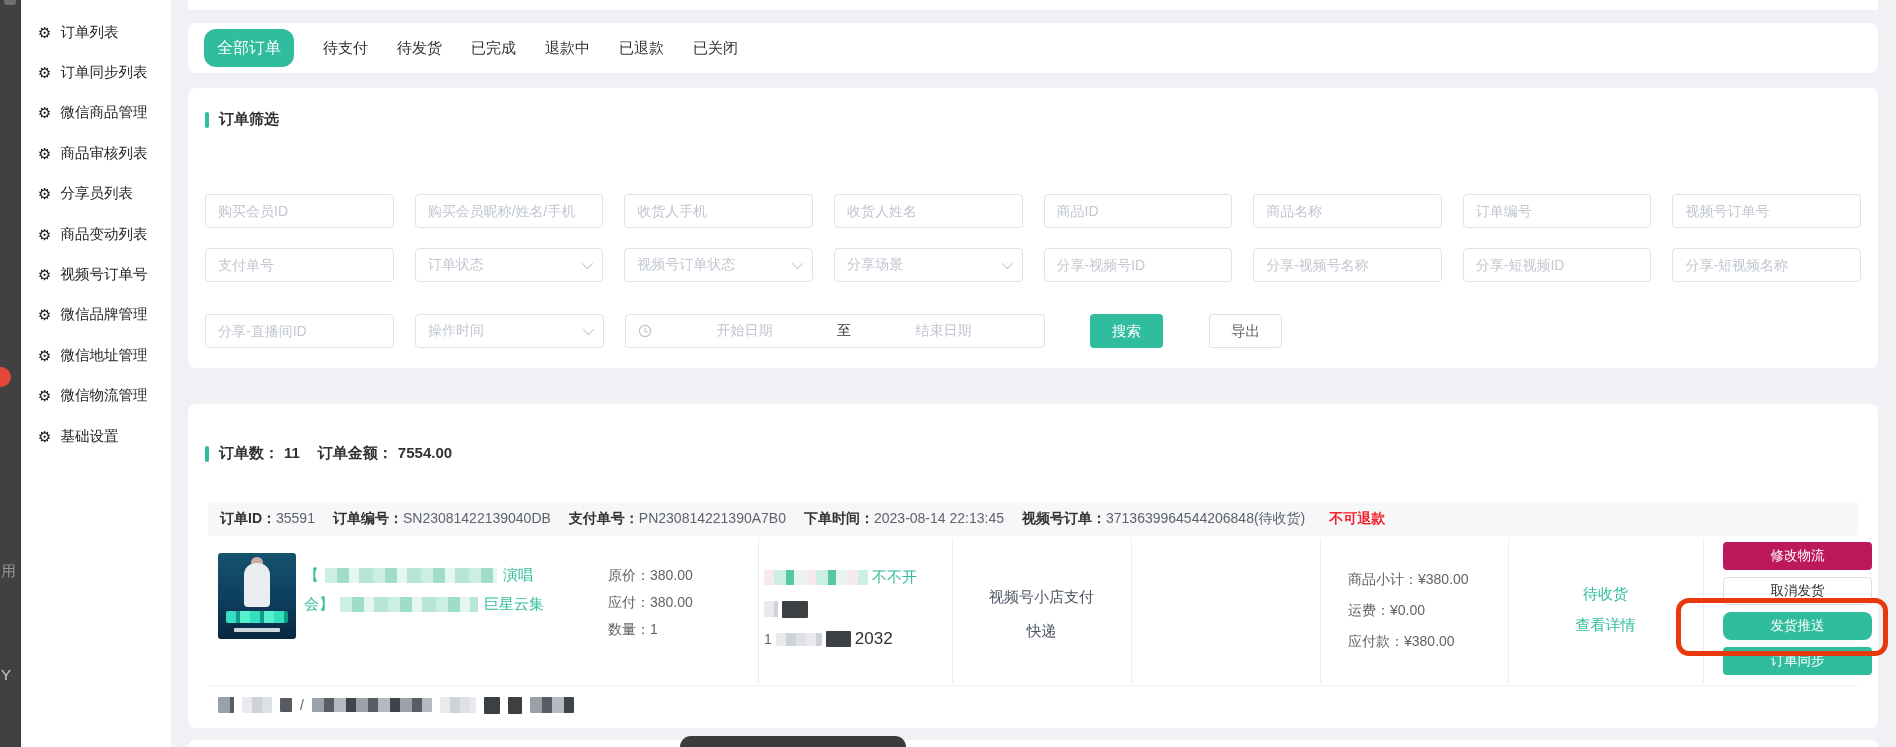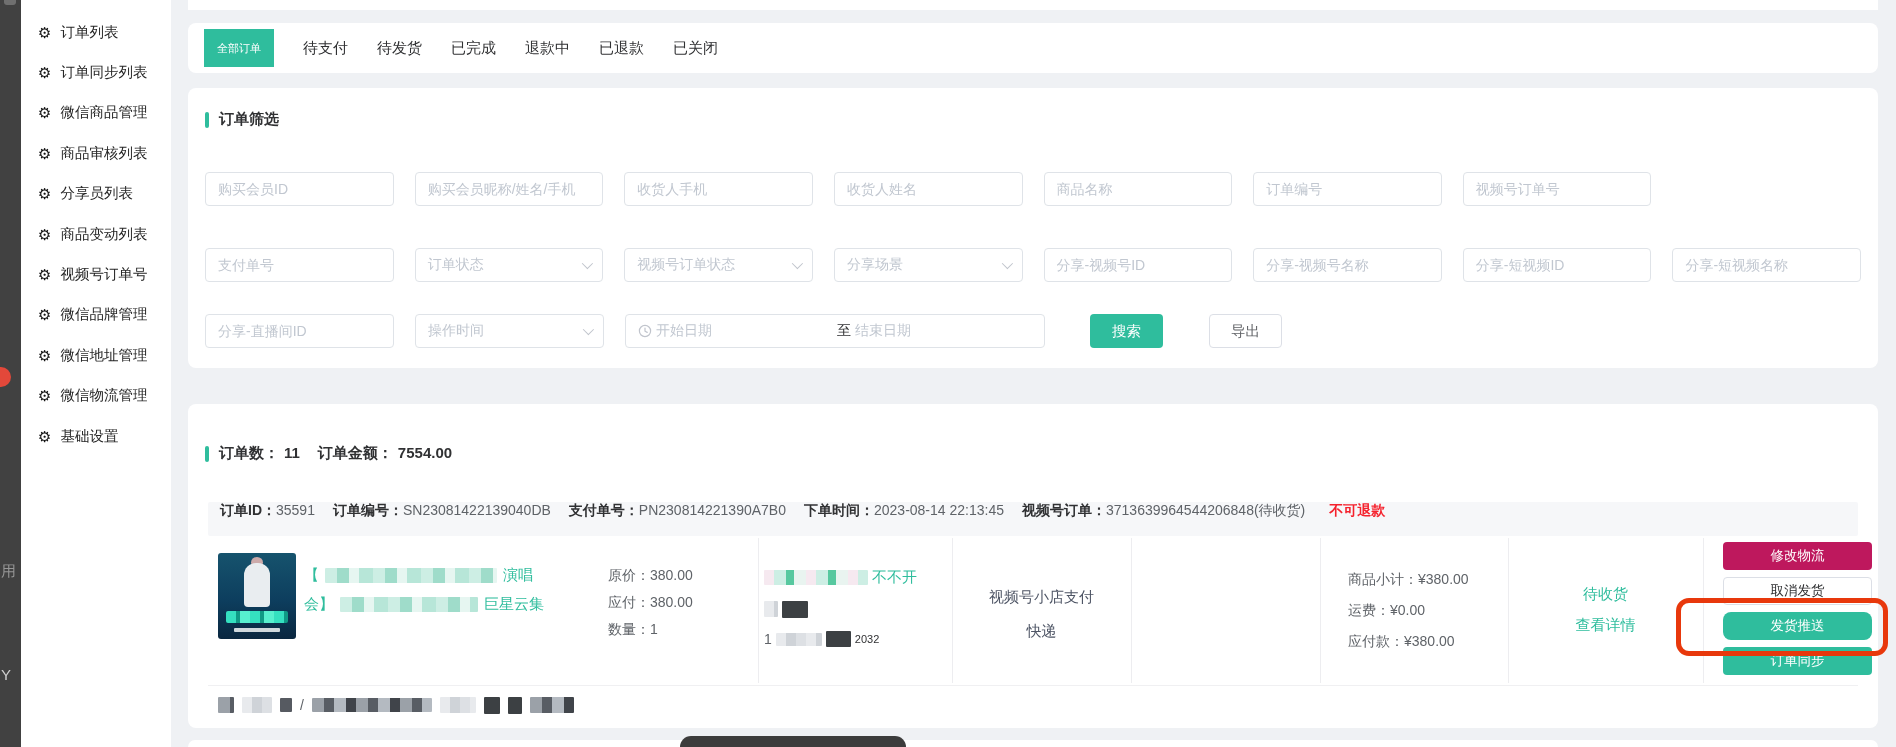"全部订单" .tab.active { border-radius: 0 -> 12px; font-size: 11px -> 16px }
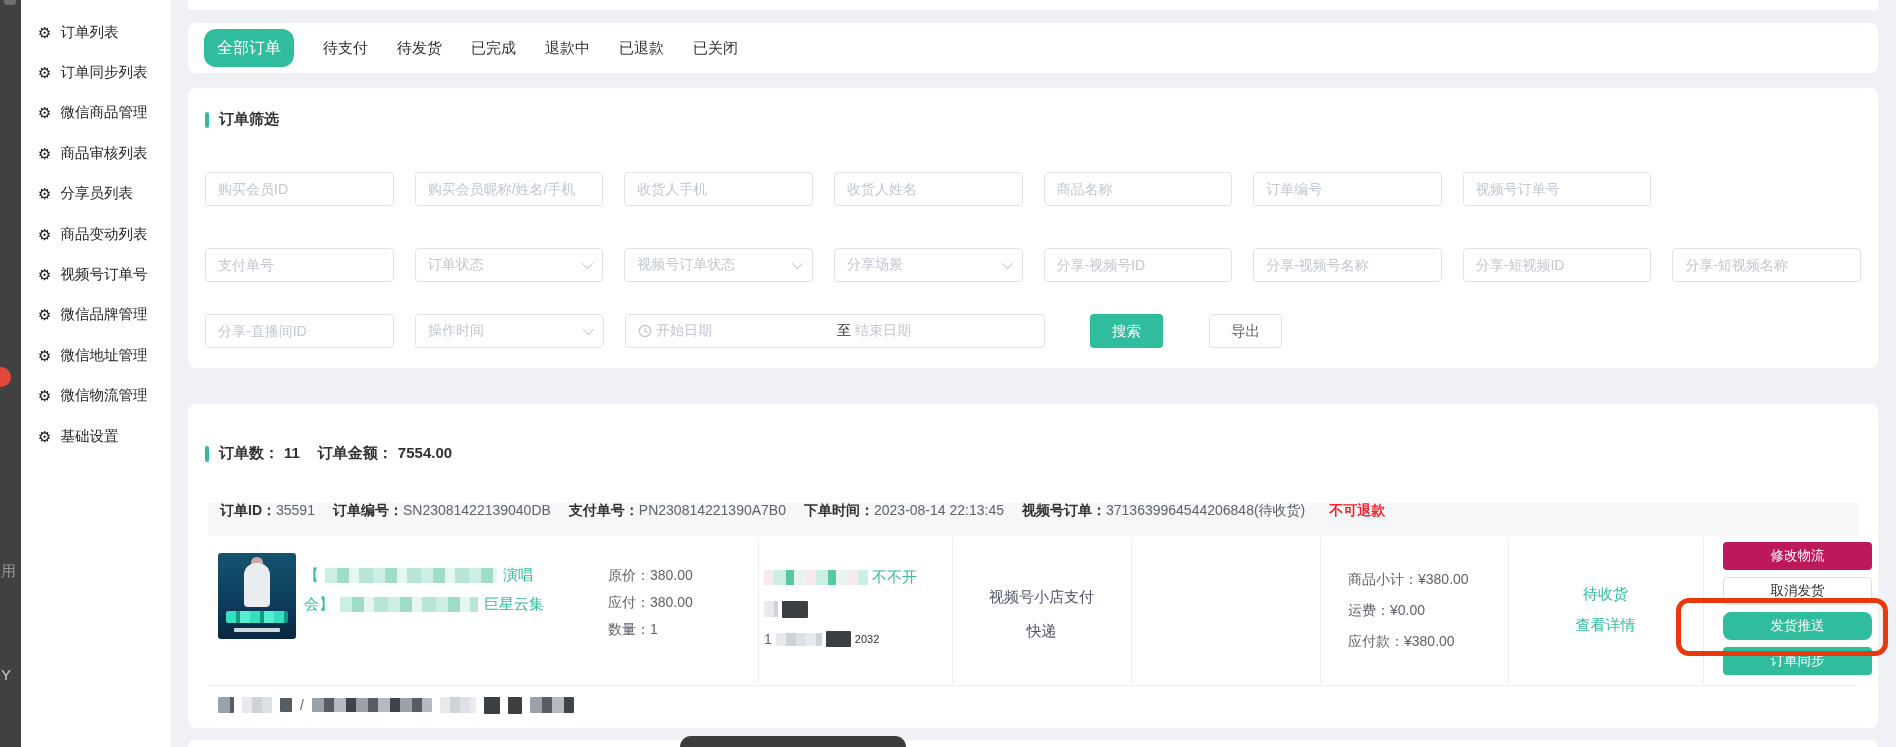"购买会员ID" div.f-grid { top: 84px -> 106px }
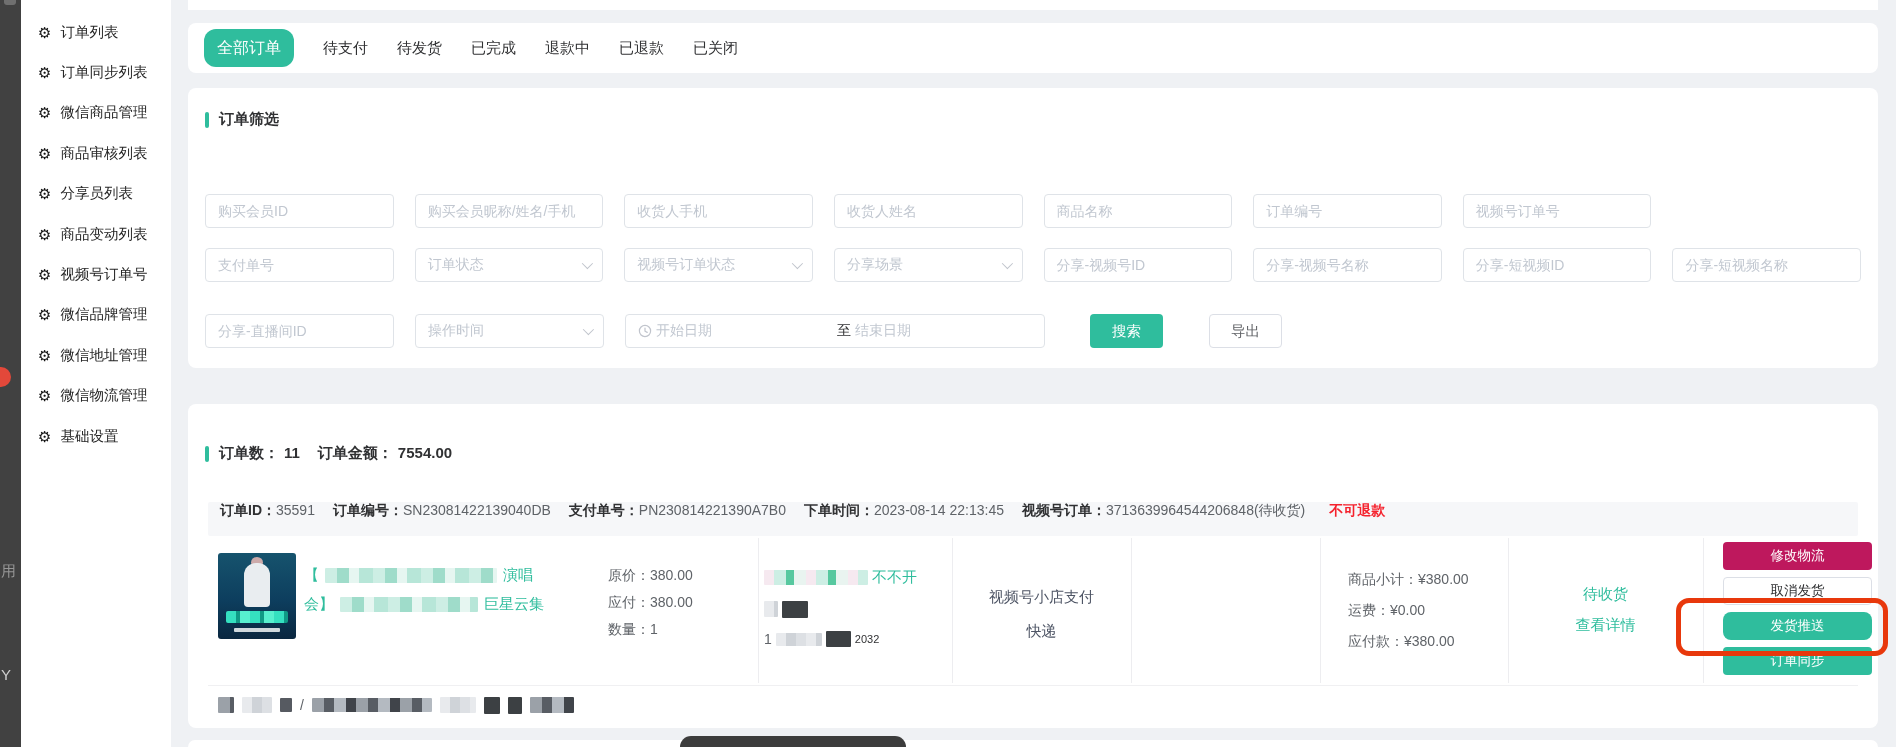"商品ID" input.inp { html: none -> <input> }
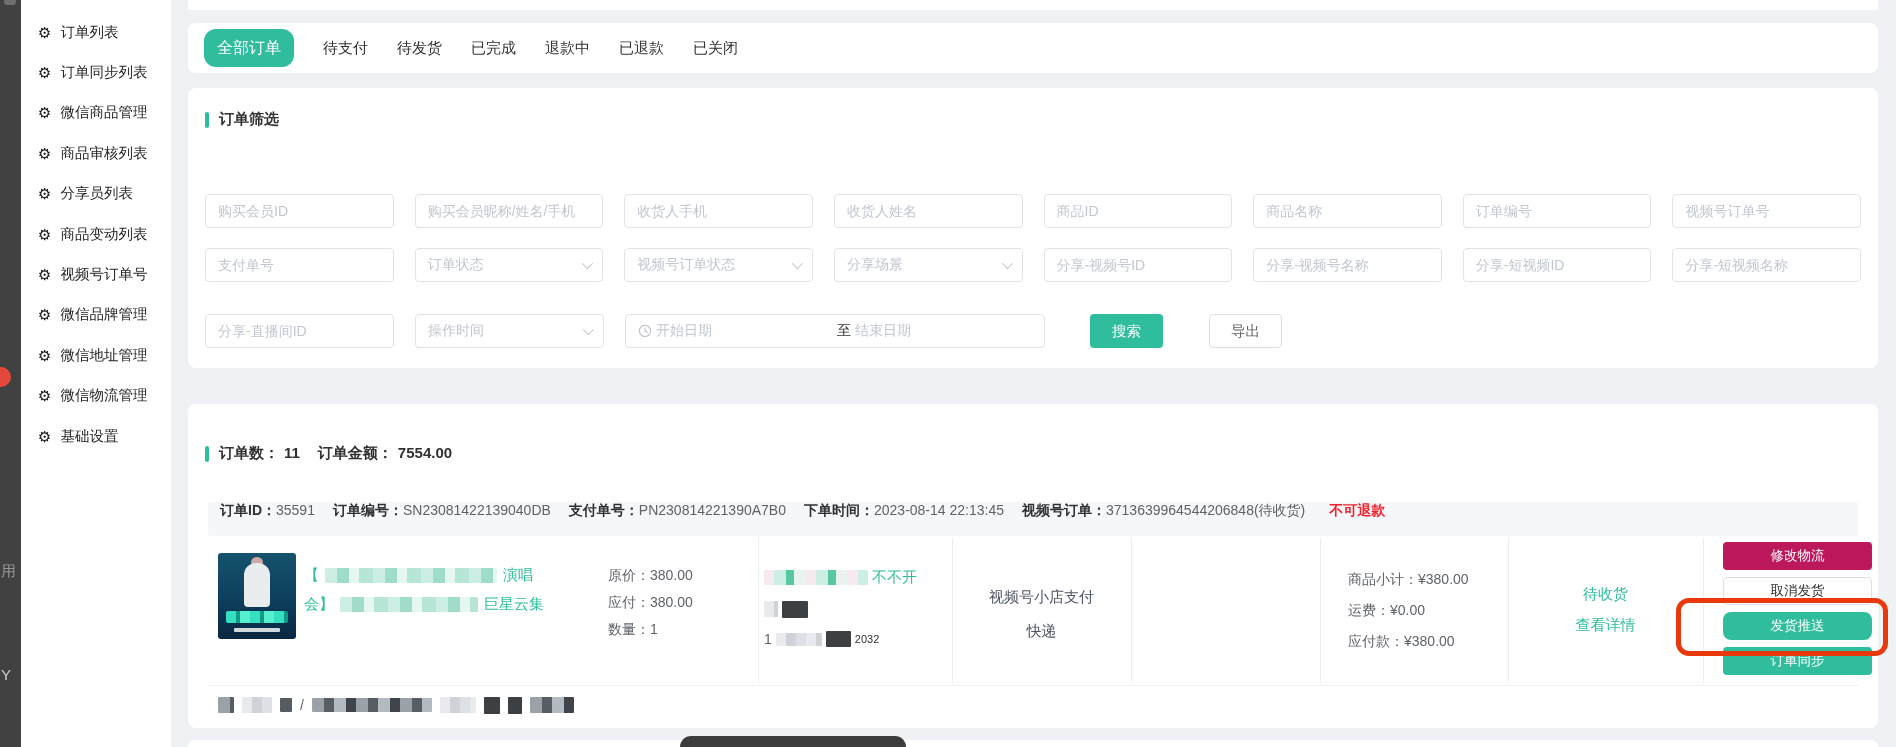"开始日期" .dr .ph { text-align: none -> center }
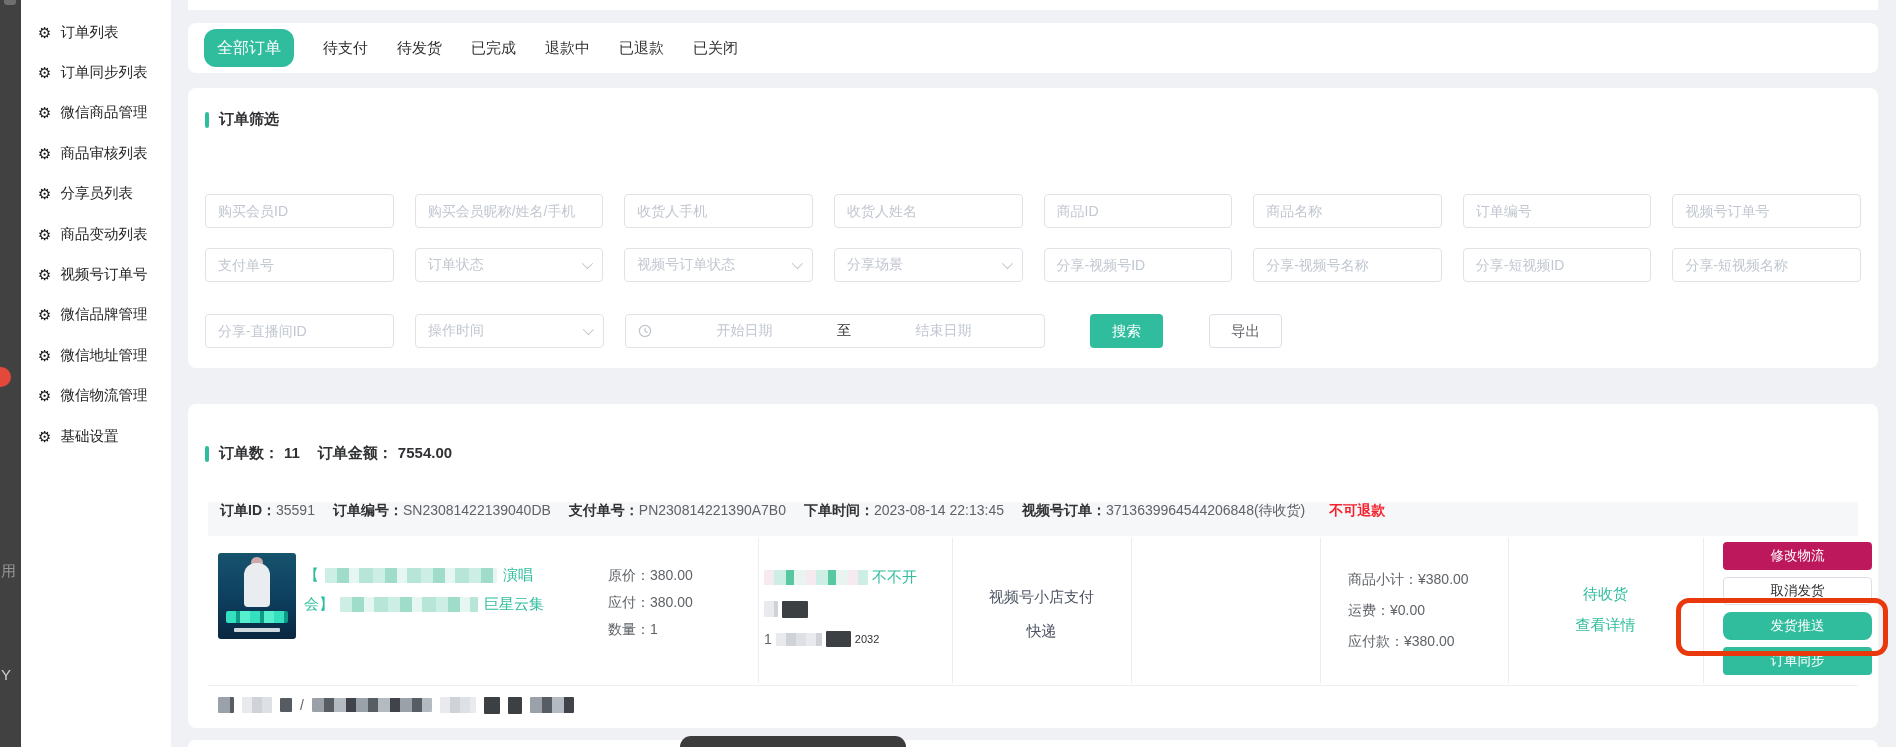"订单ID：" .o-head { align-items: flex-start -> center }
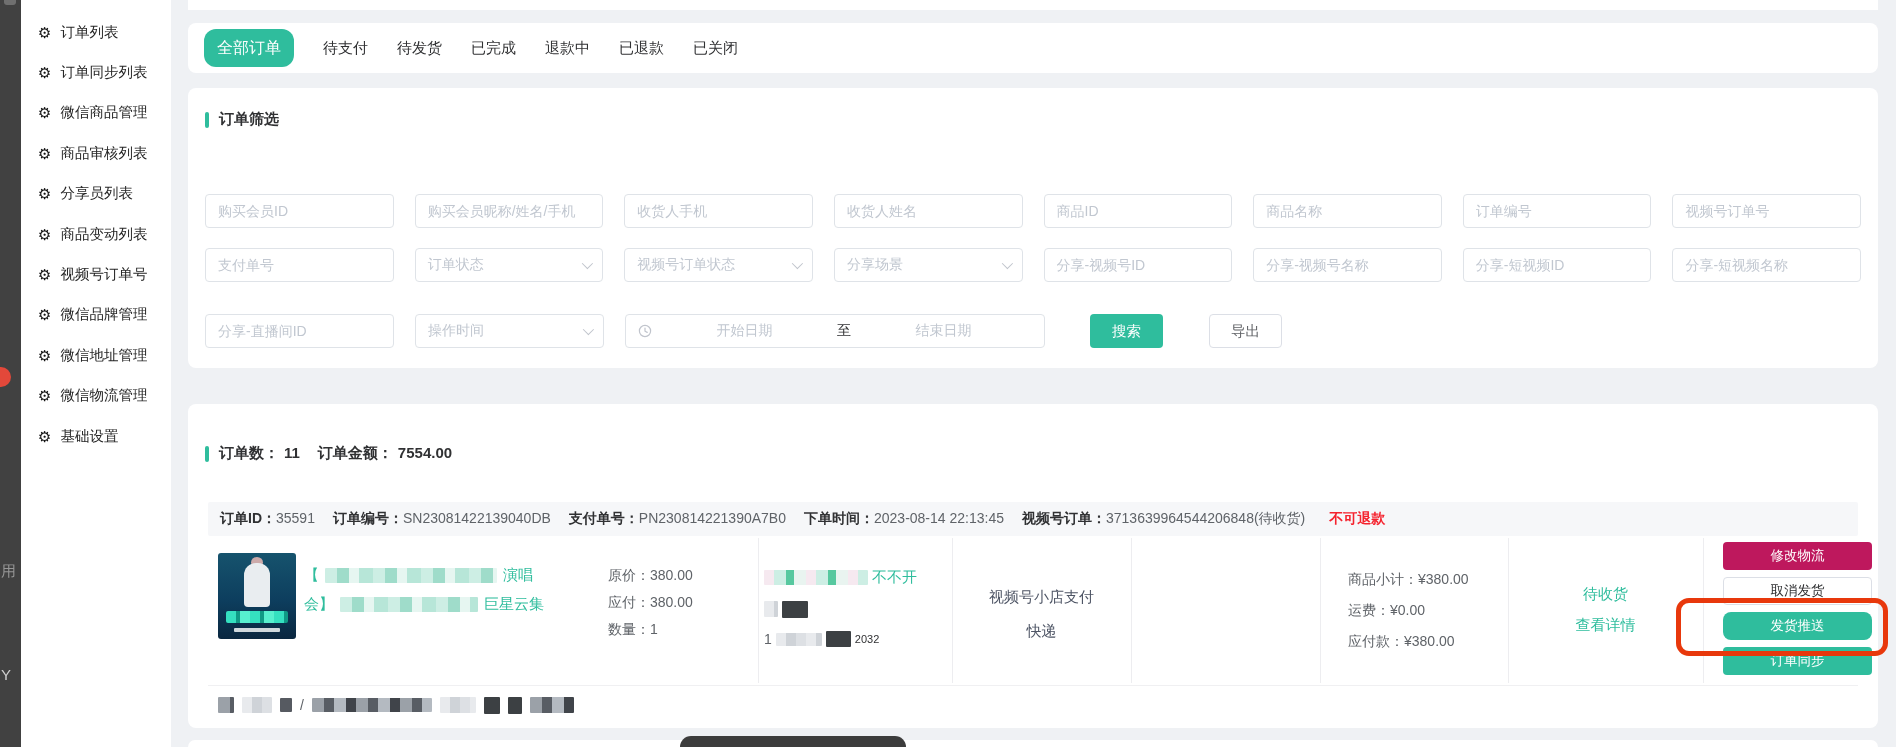"2032" .buyer .g2 { font-size: 11px -> 17px }
